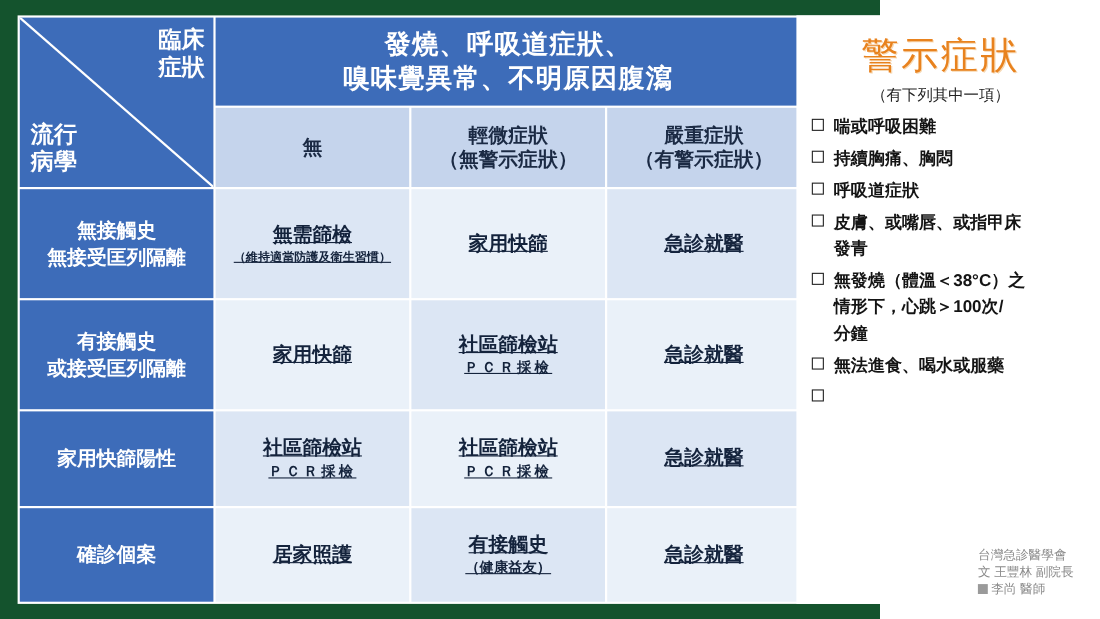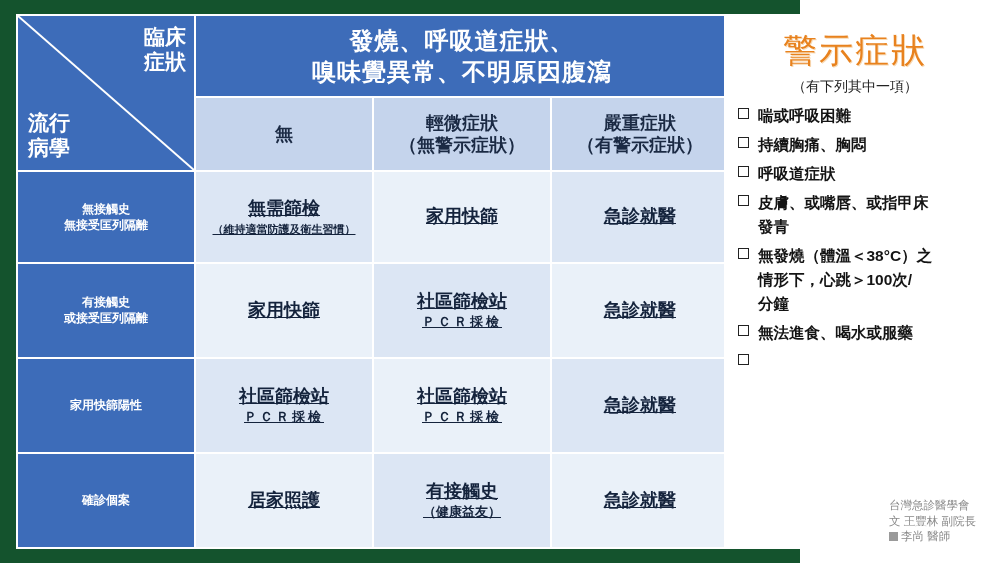"無接觸史" .rowhdr { font-size: 12px -> 18px }
